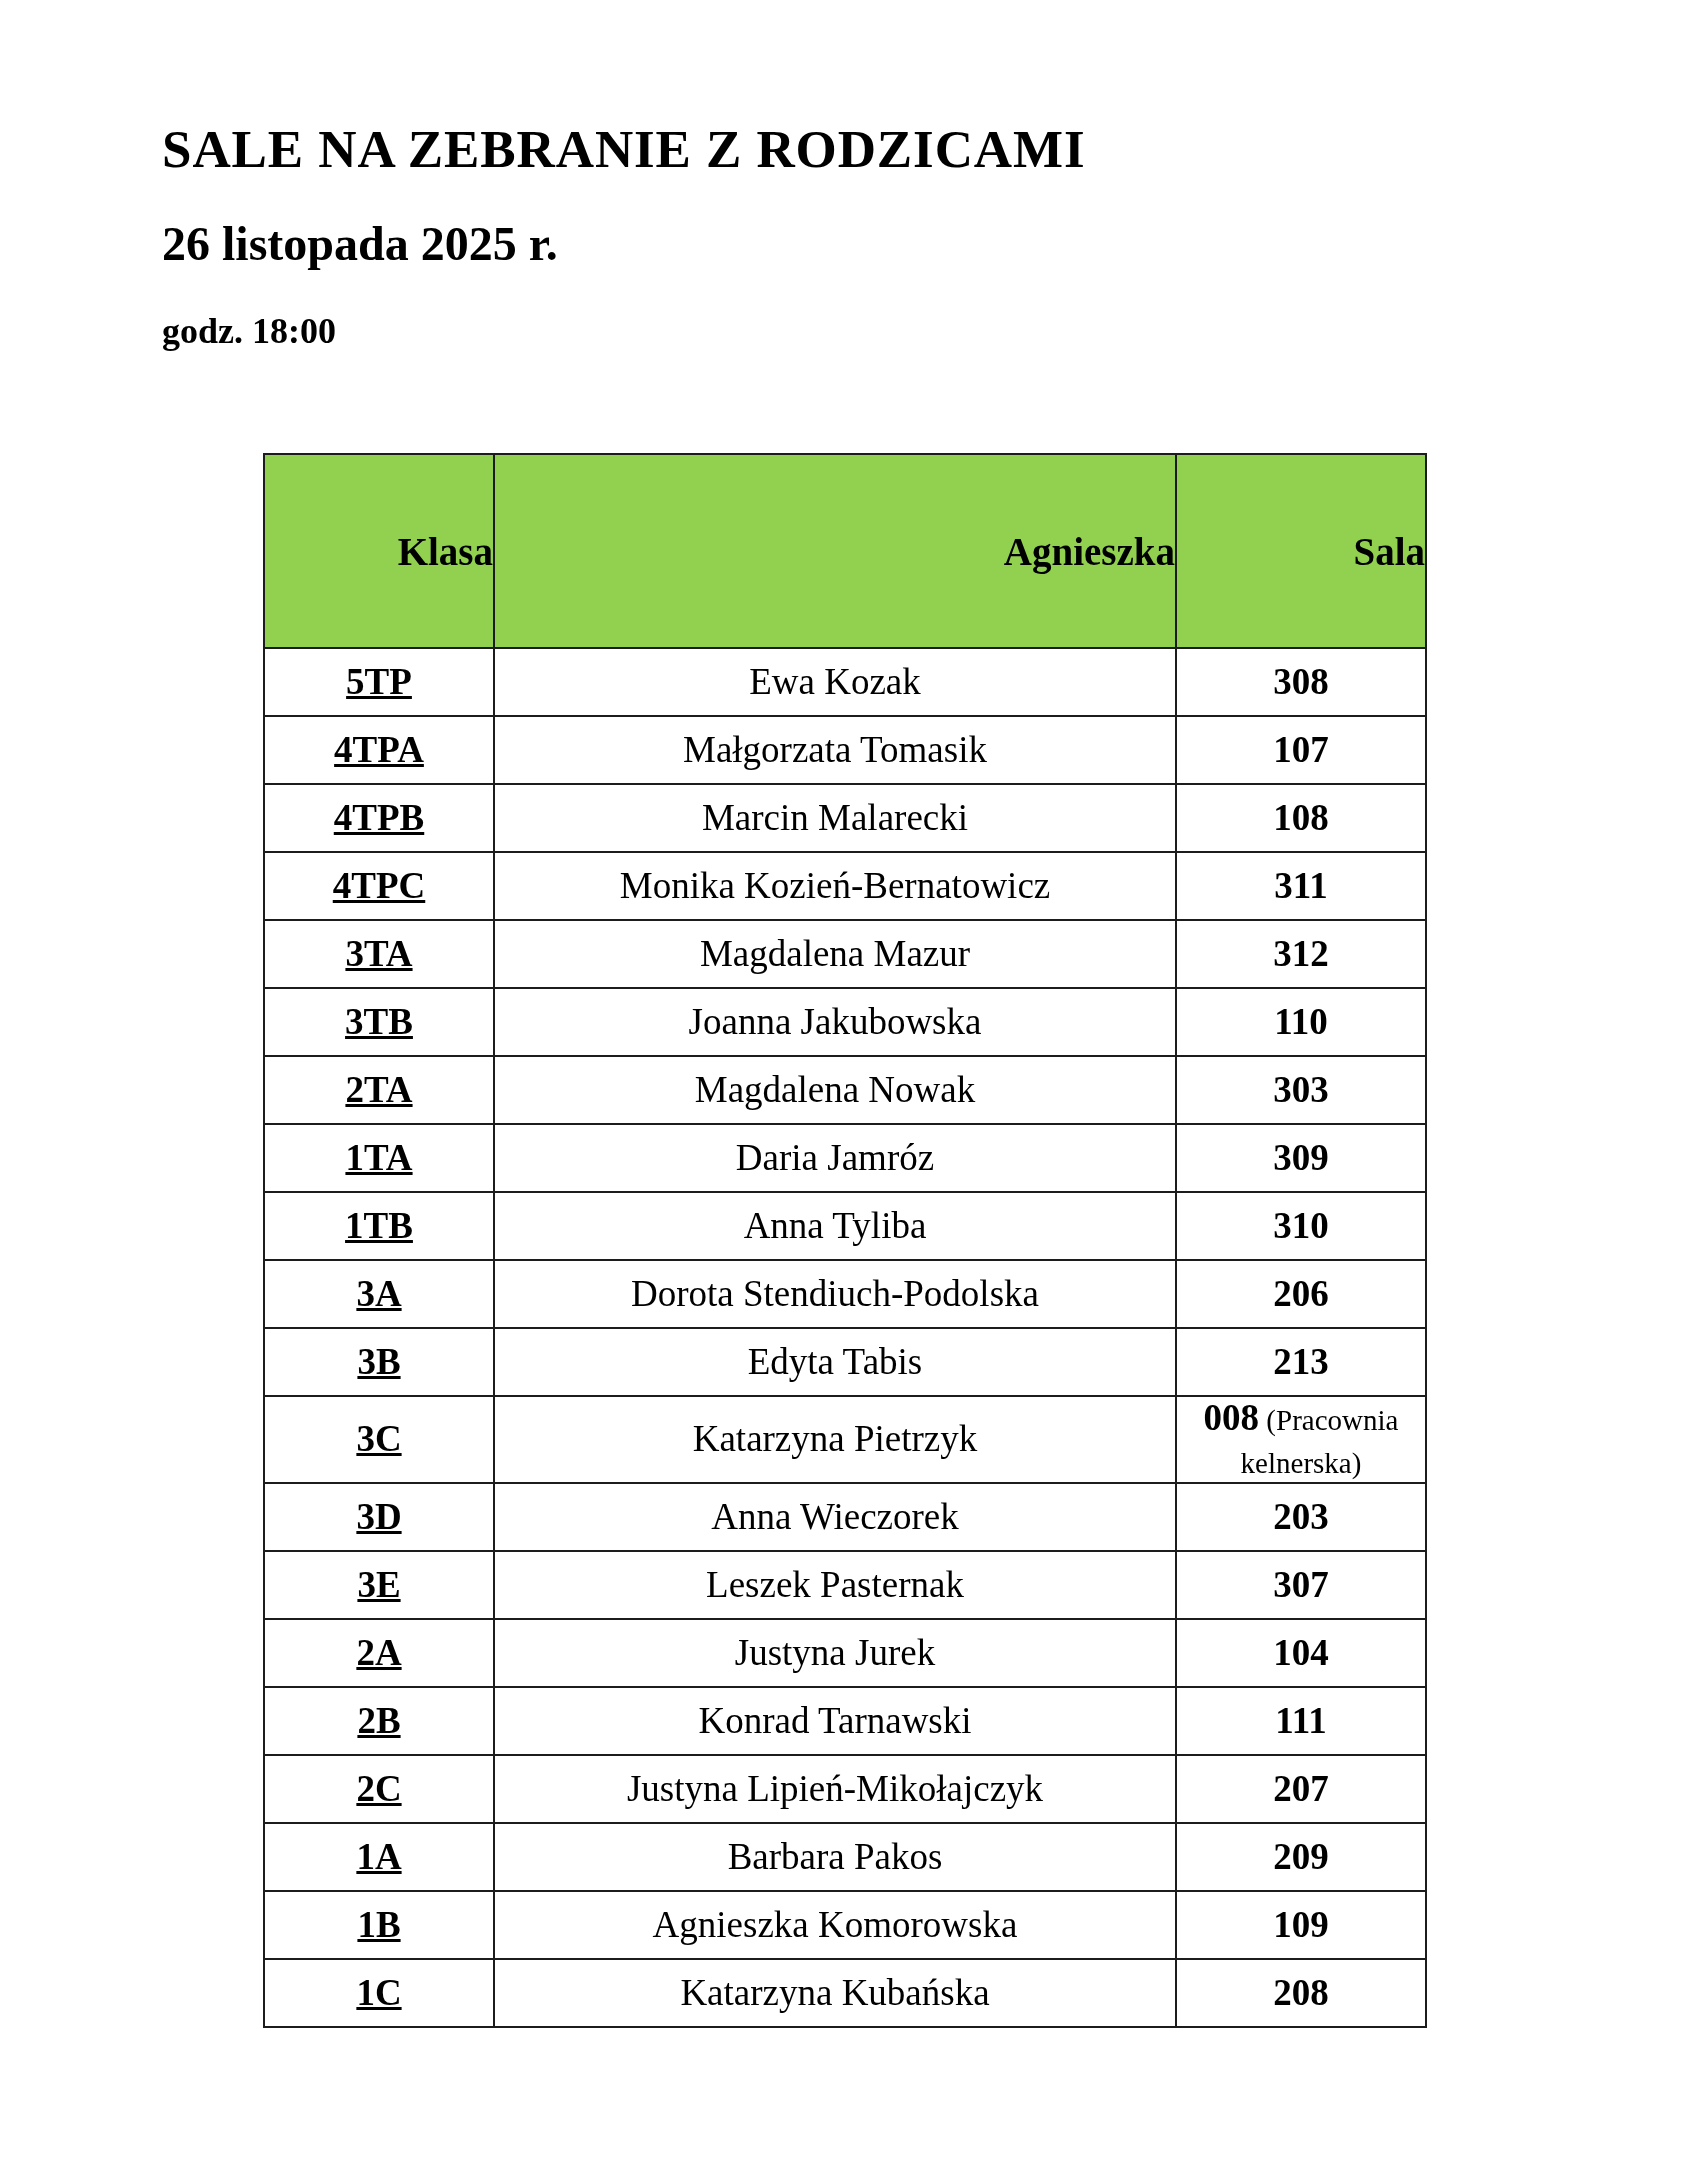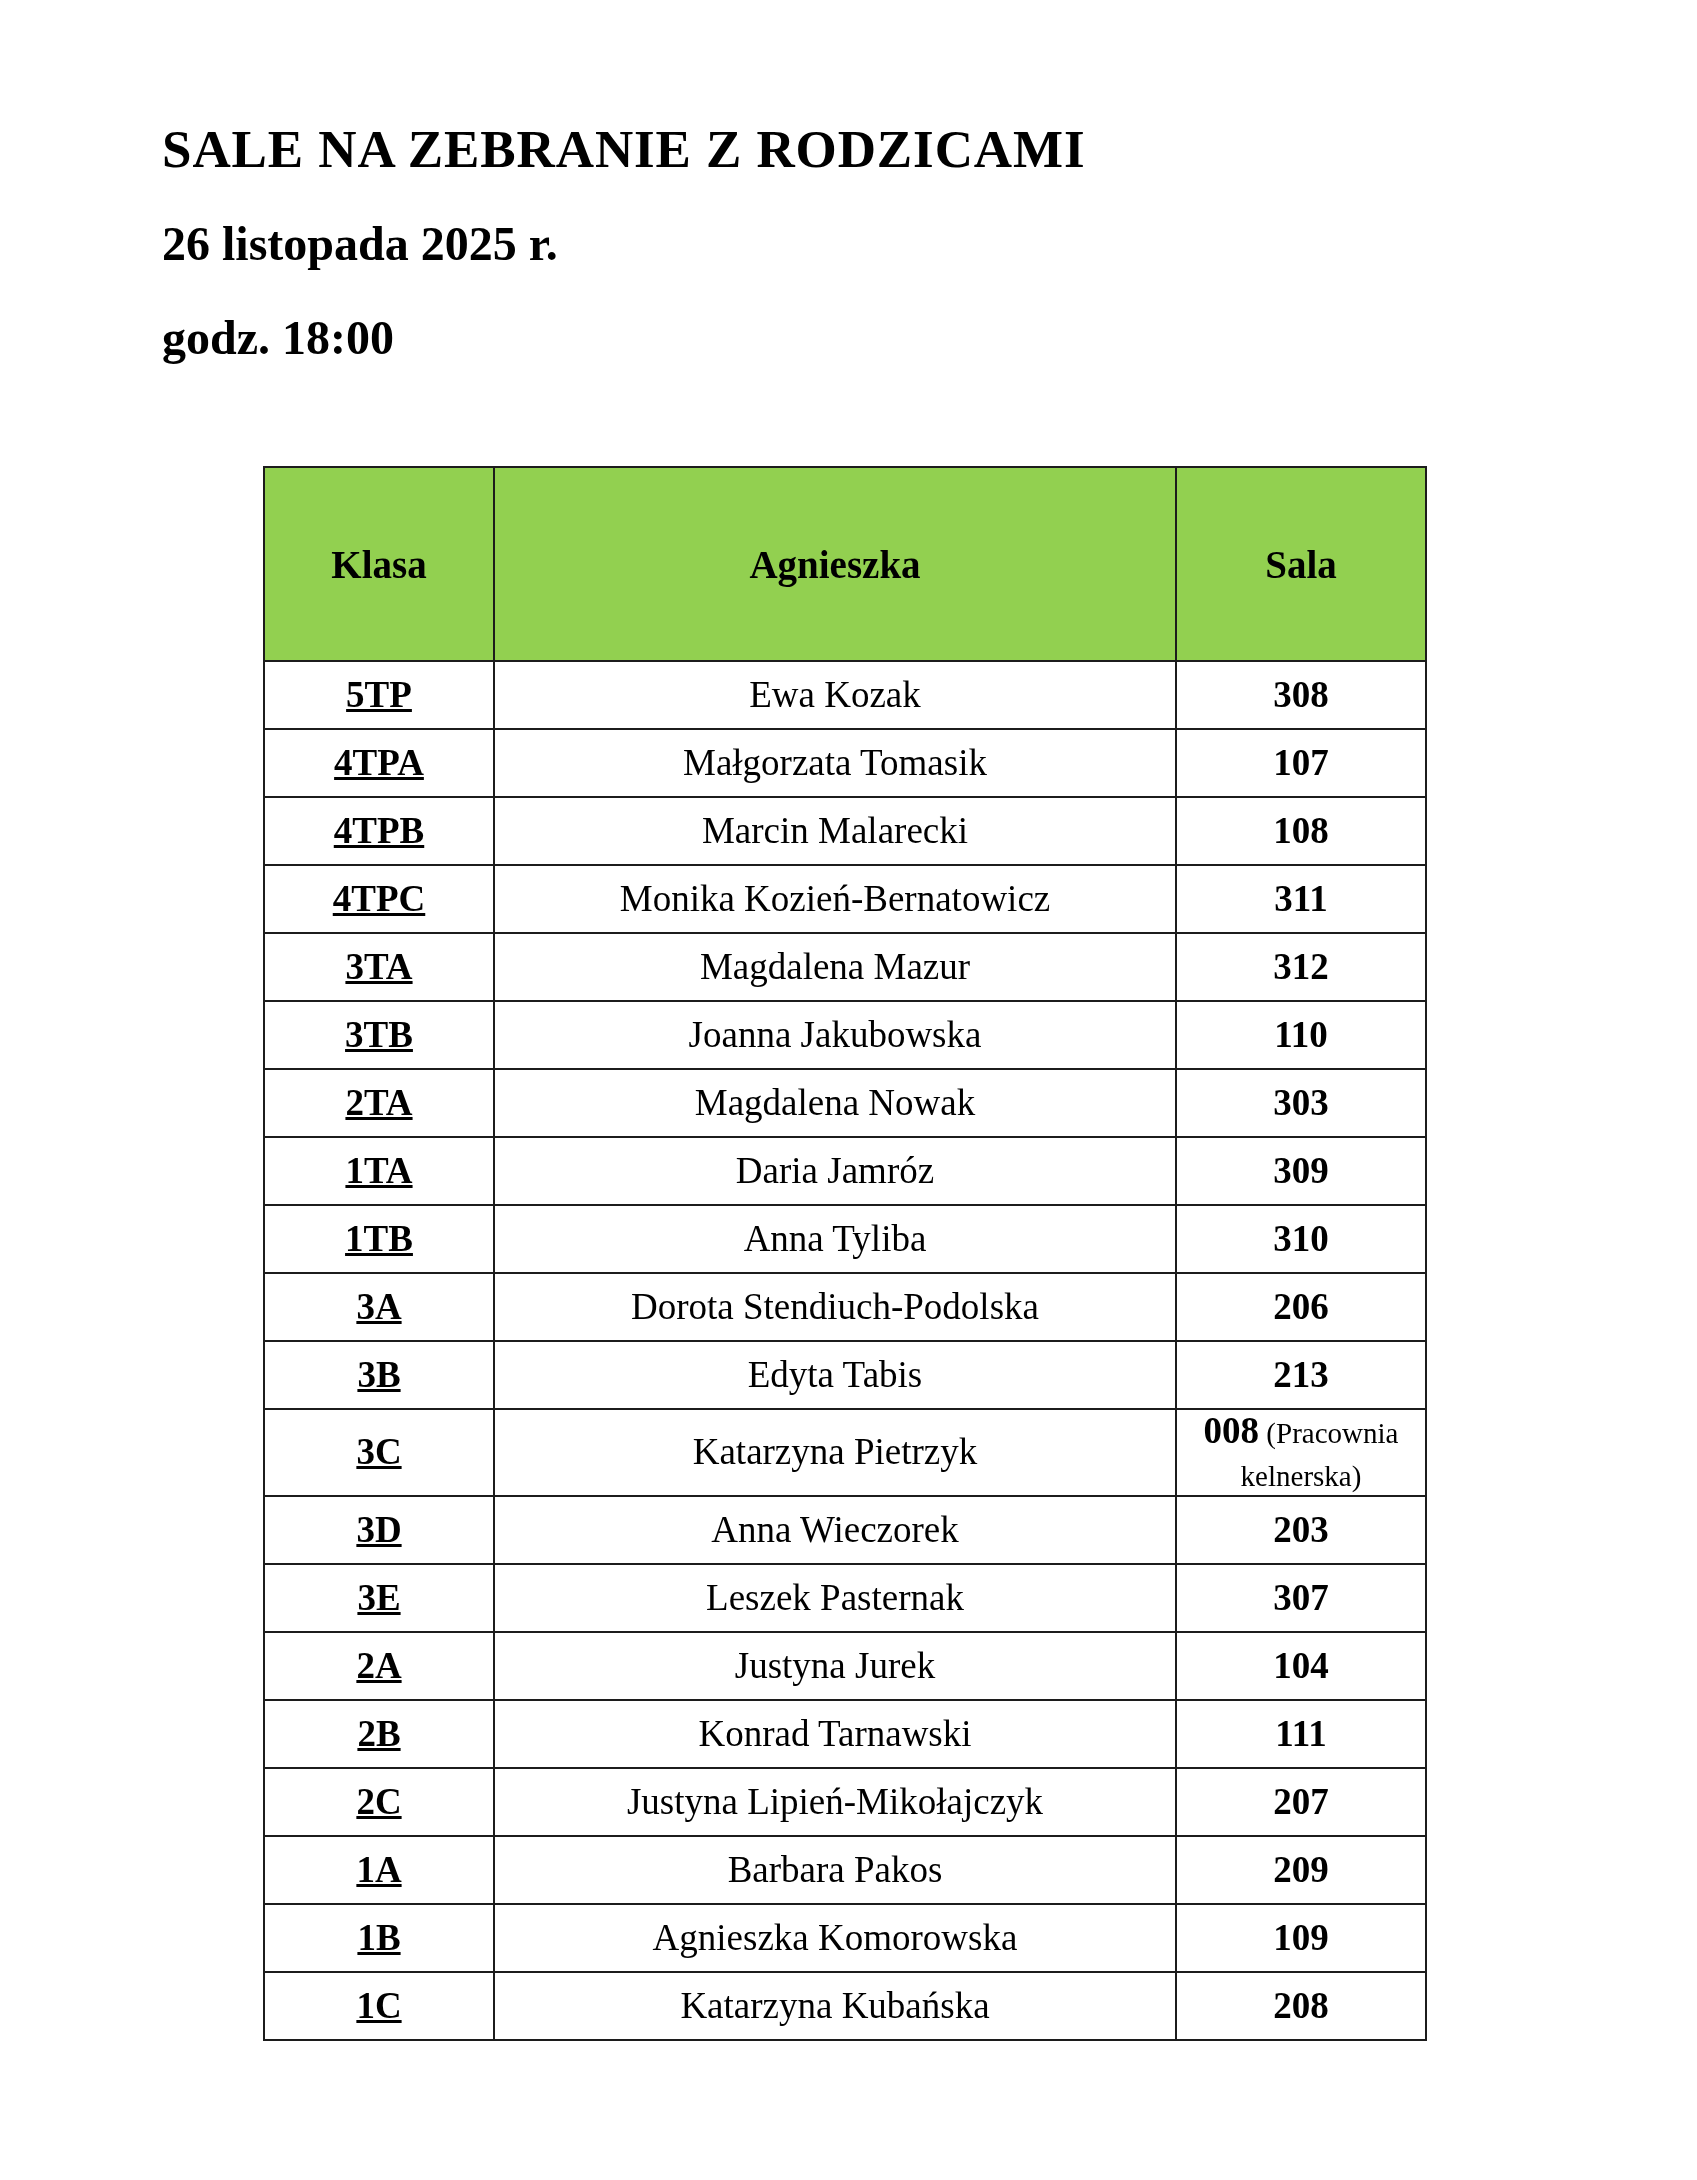"godz. 18:00" .doc-time { font-size: 48px -> 36px }
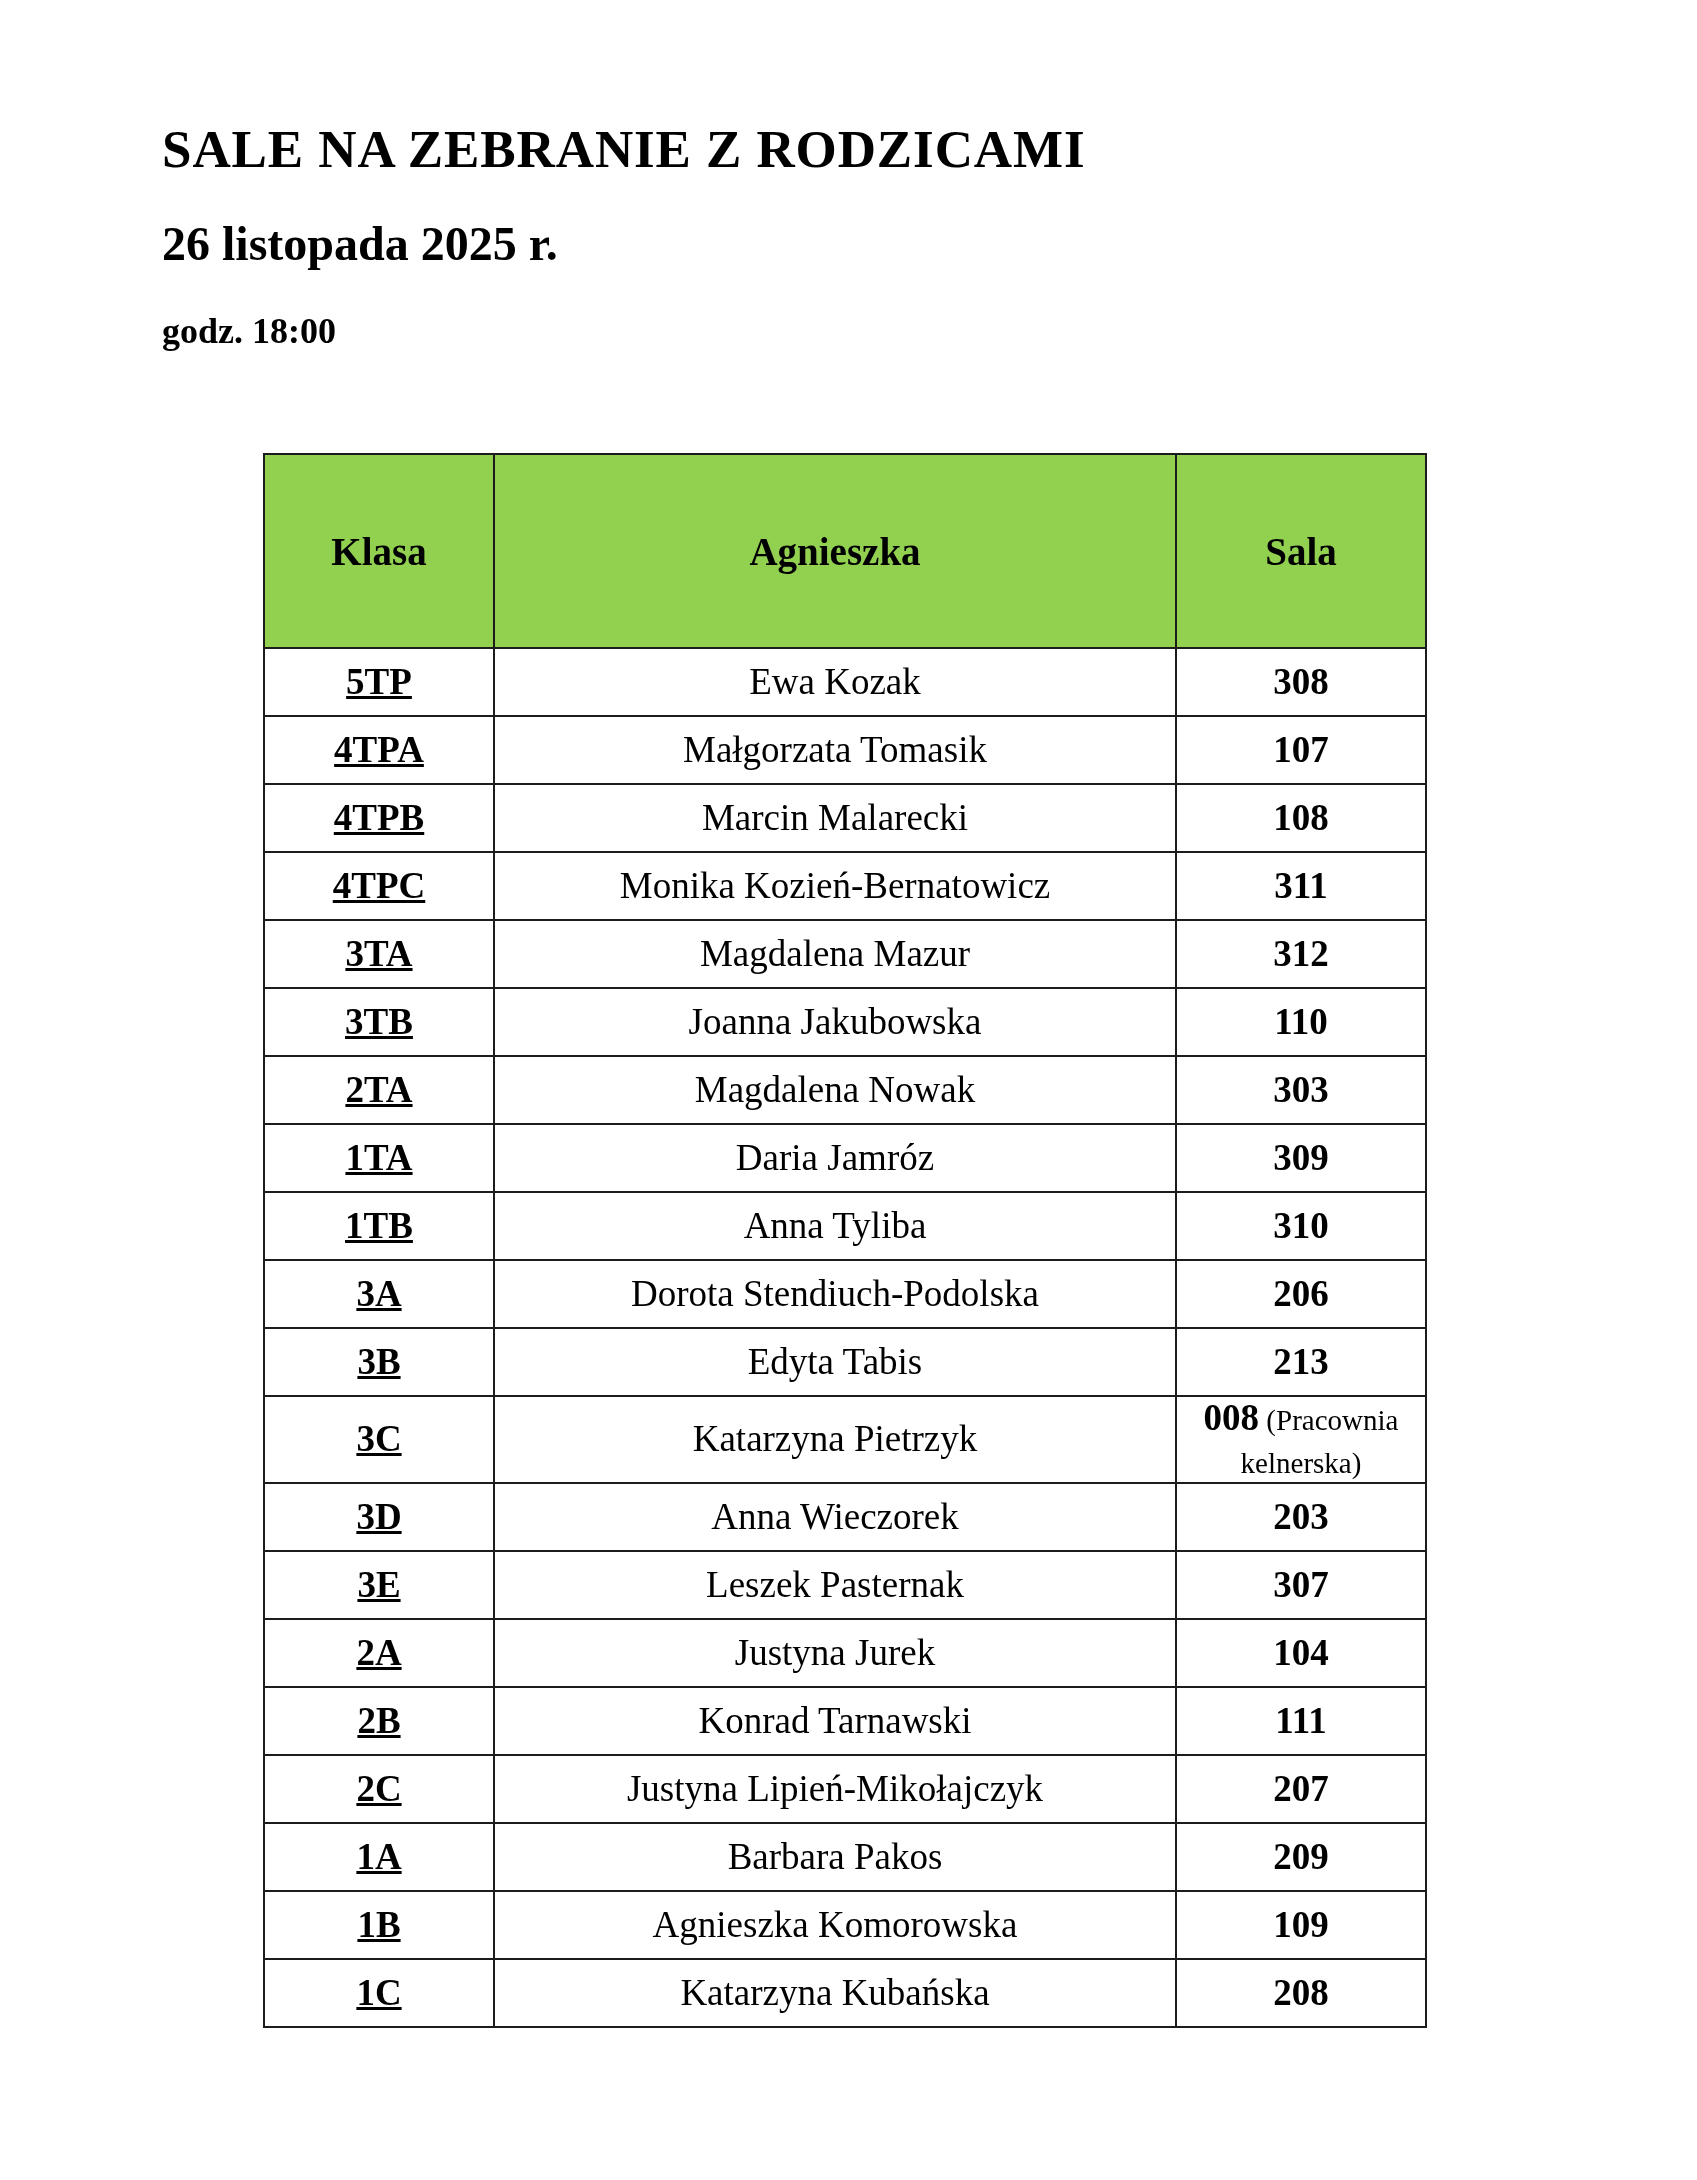"Klasa" .room-table th { text-align: center -> right }
